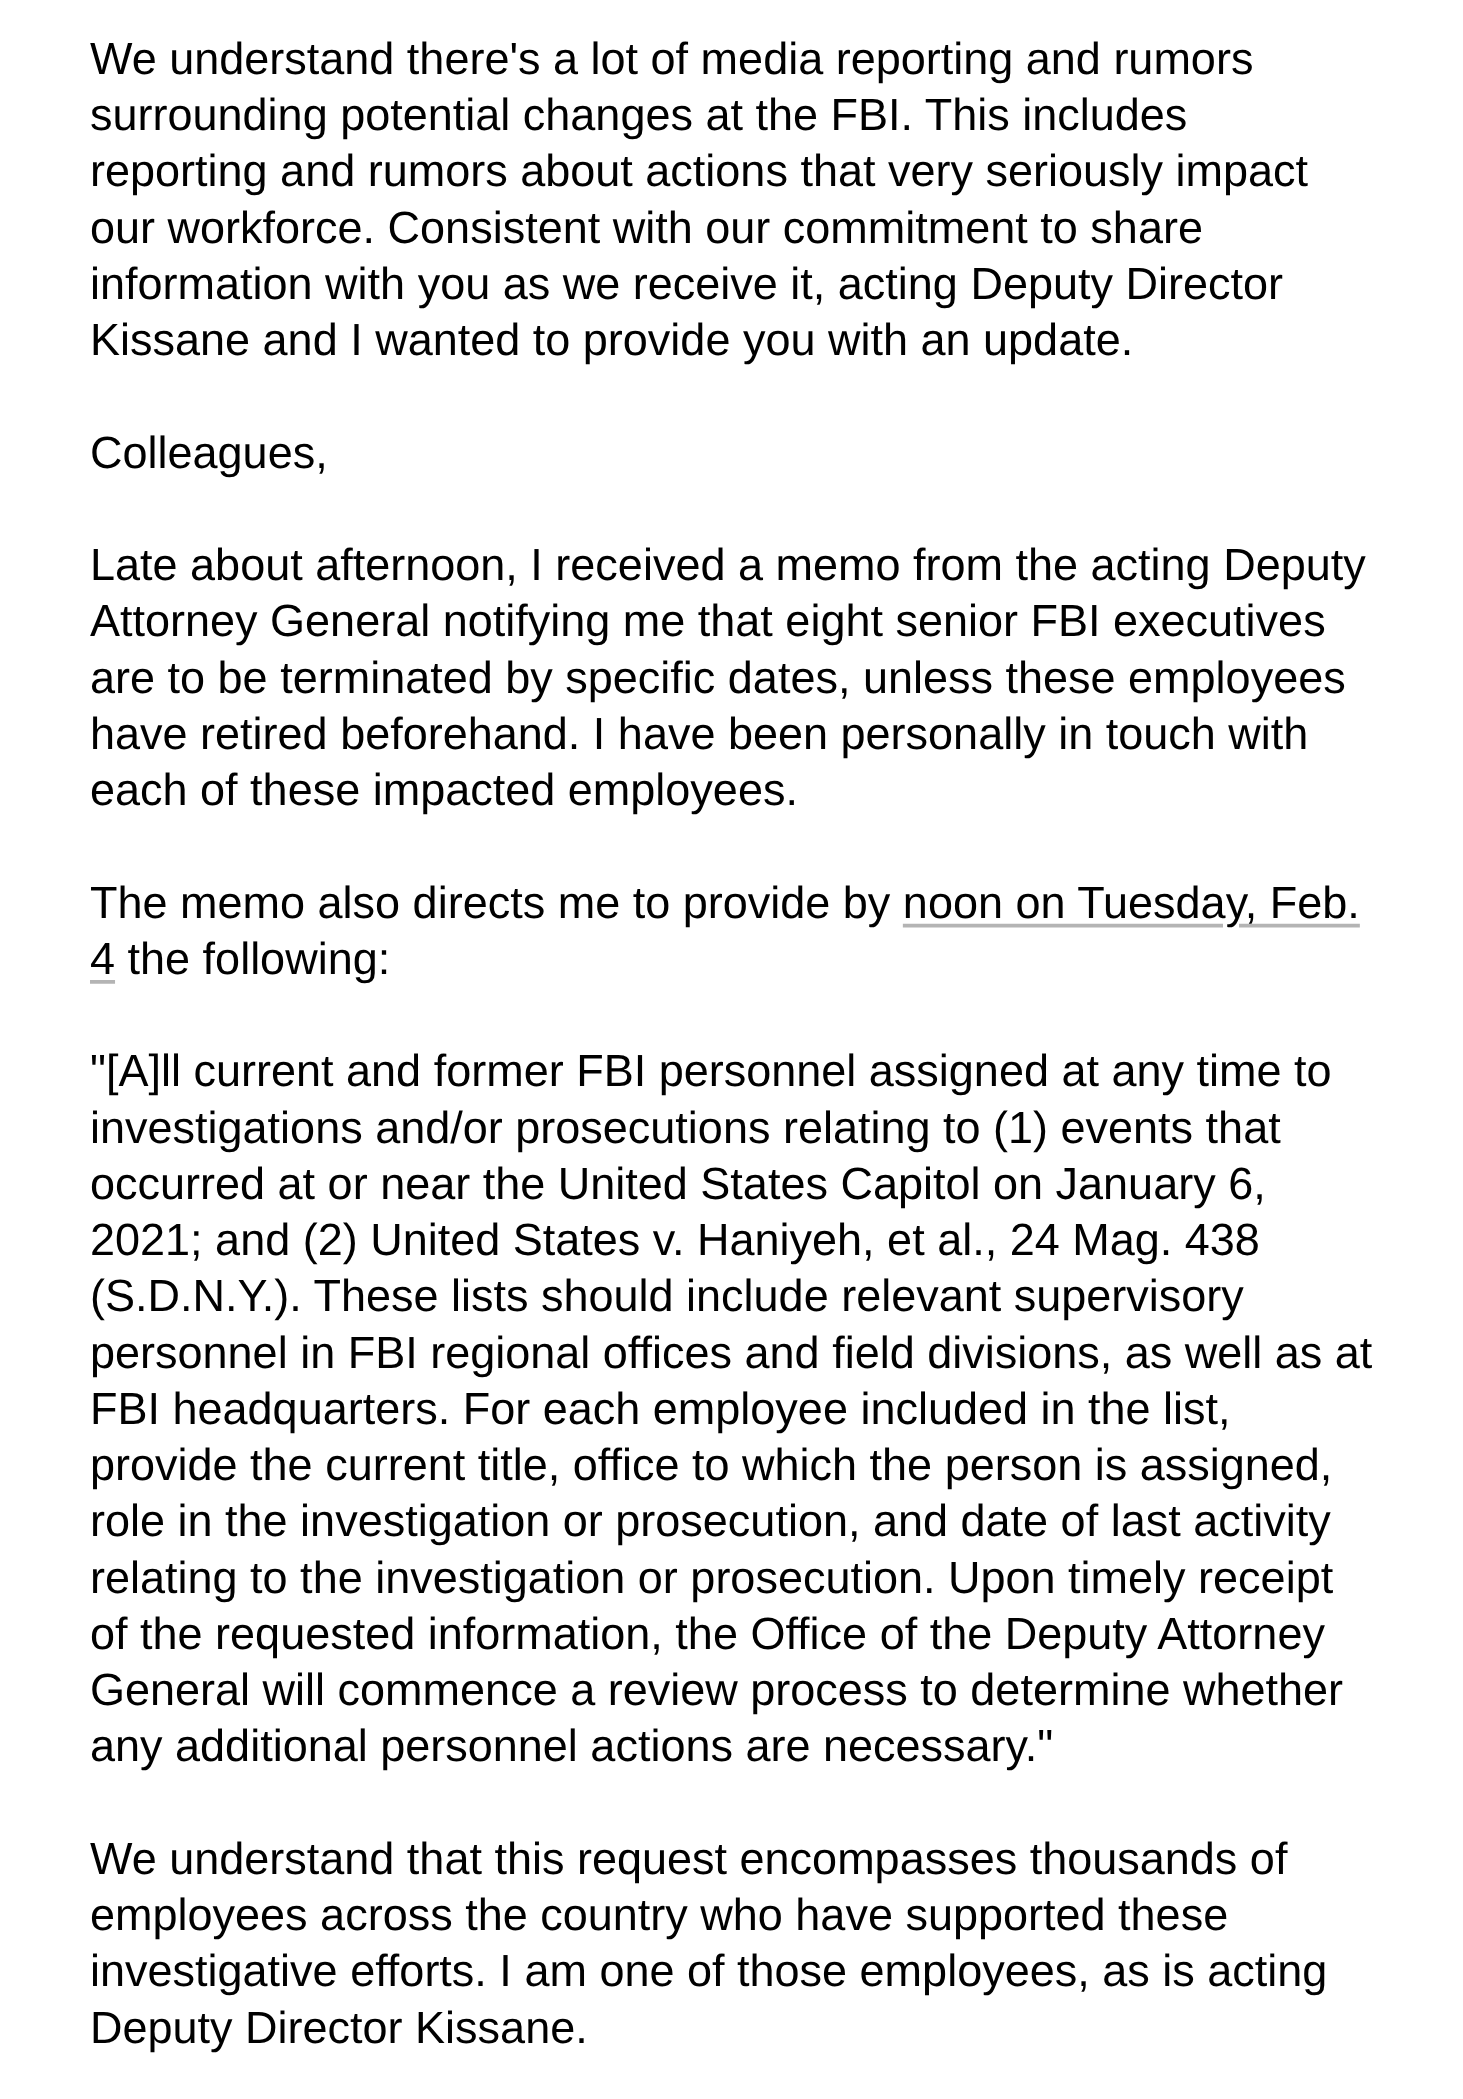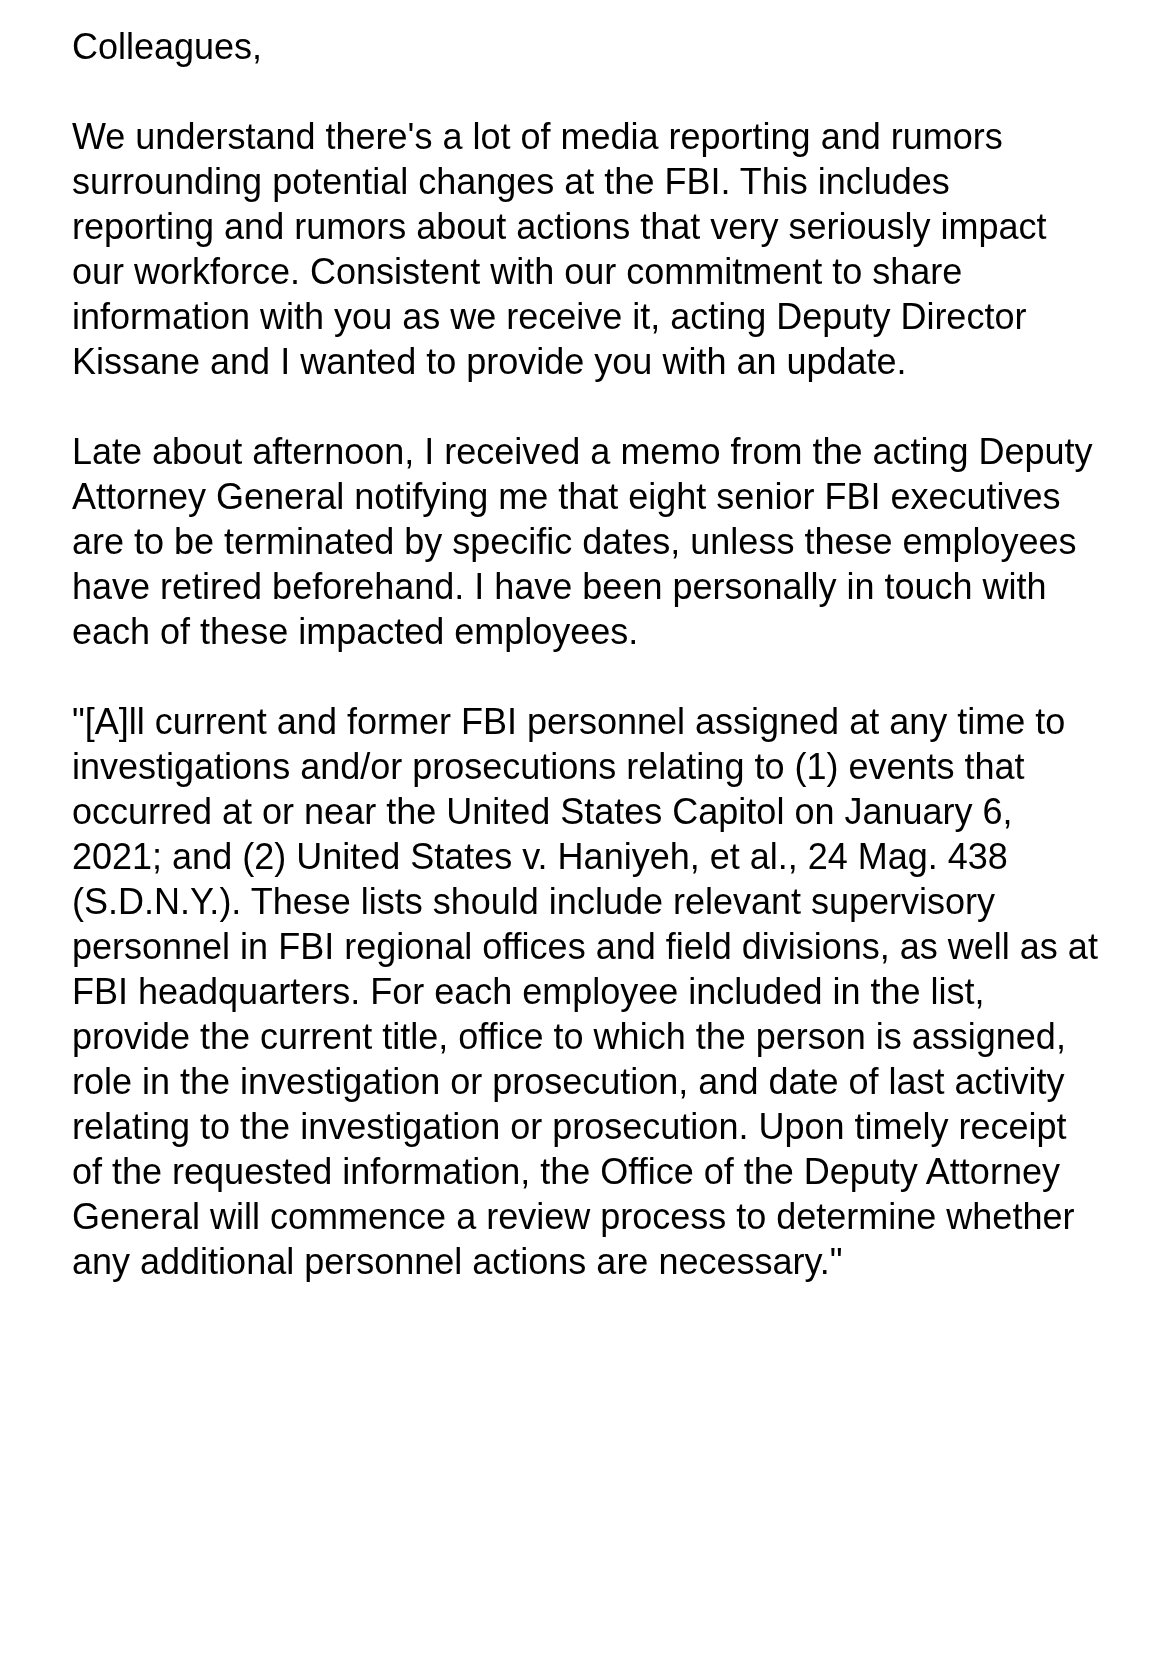"Colleagues," p { order: before "We understand there's a lot" -> after "We understand there's a lot" }
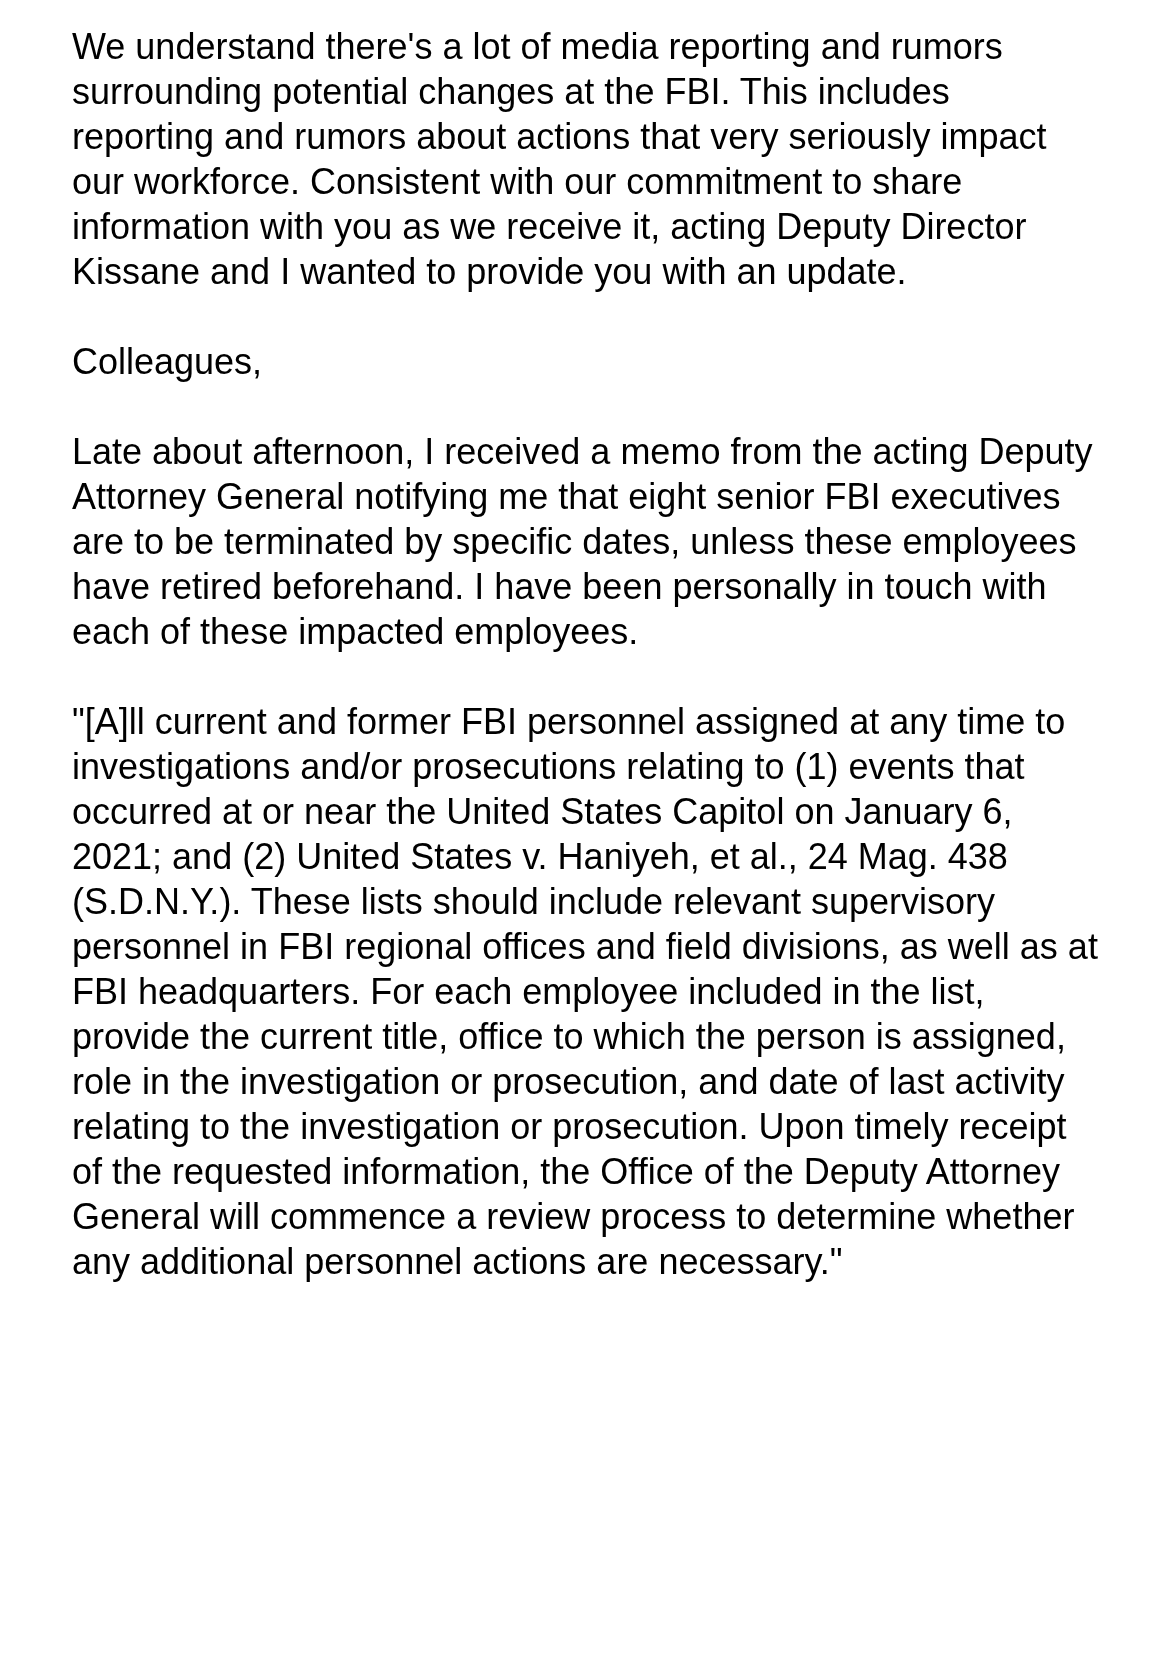"The memo also directs me" p { html: none -> <p><span>The memo also directs me to provide by </span><span>noon on Tuesday, Feb. 4</span><span> the following:</span></p> }
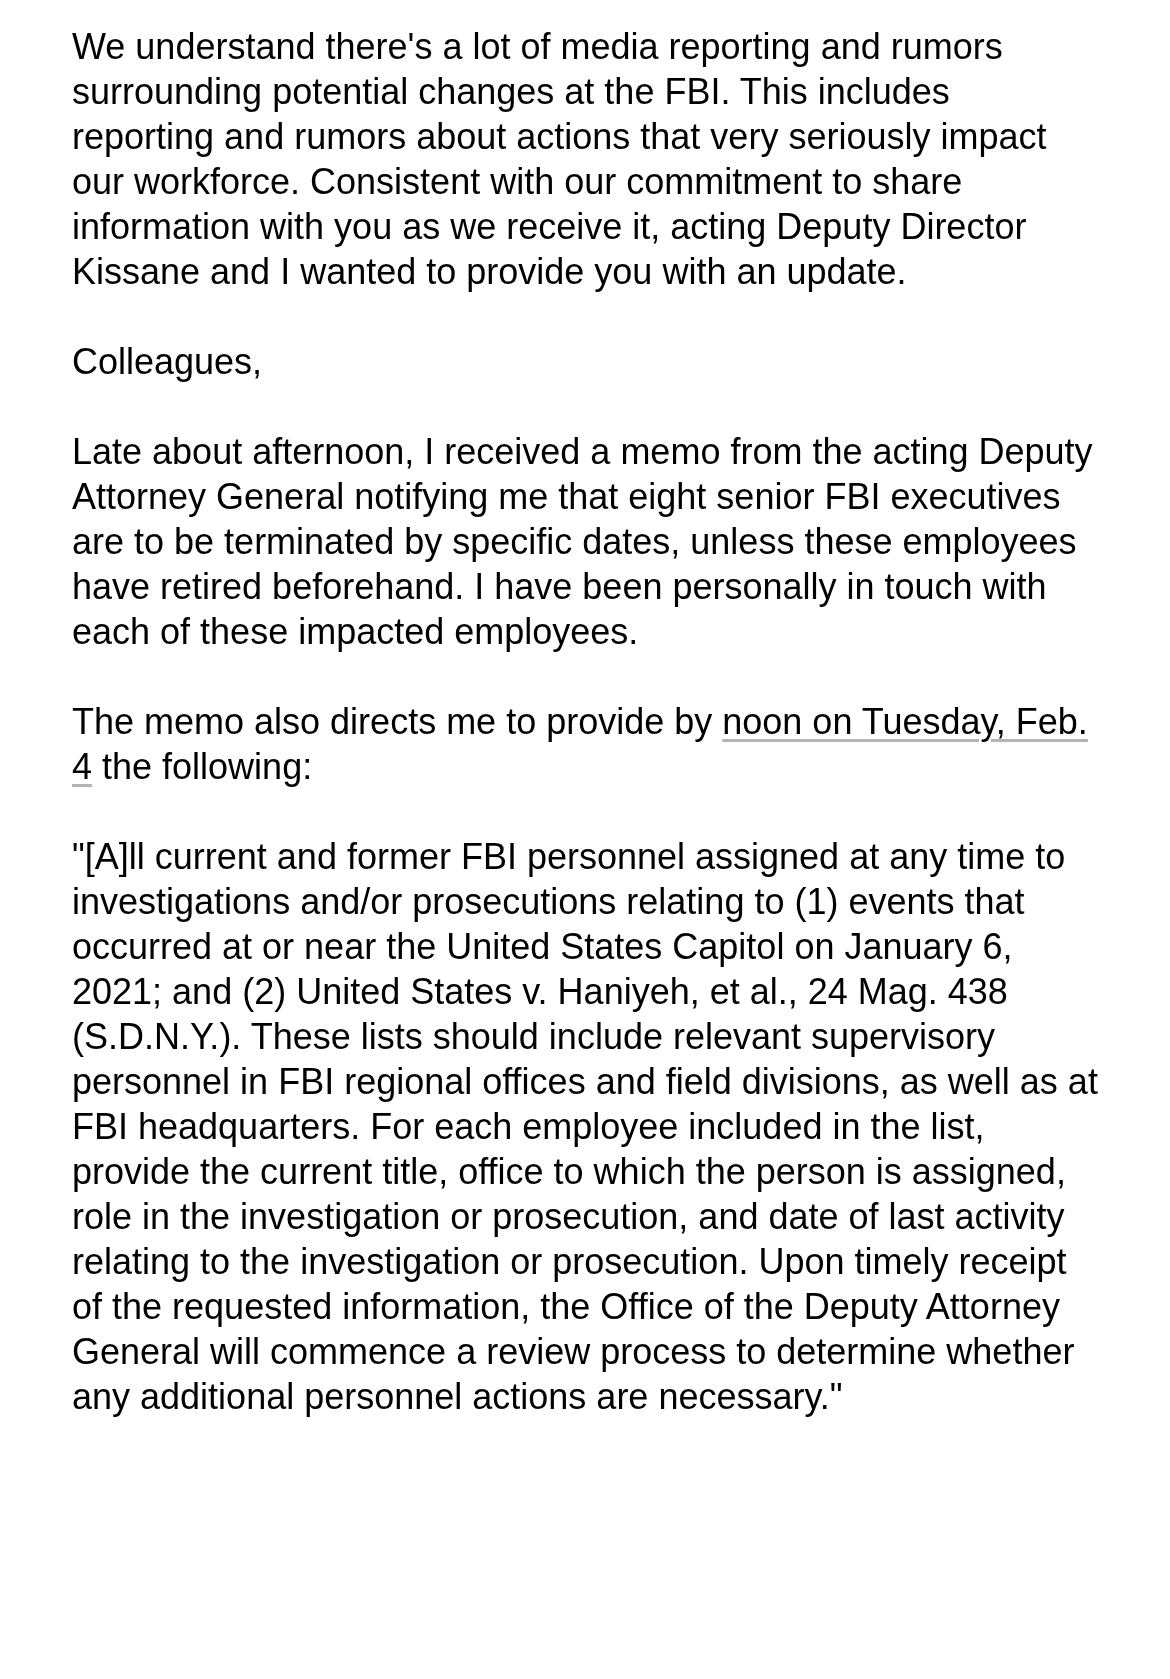"We understand that this request" p { html: none -> <p>We understand that this request encompasses thousands of employees across the country who have supported these investigative efforts. I am one of those employees, as is acting Deputy Director Kissane.</p> }
